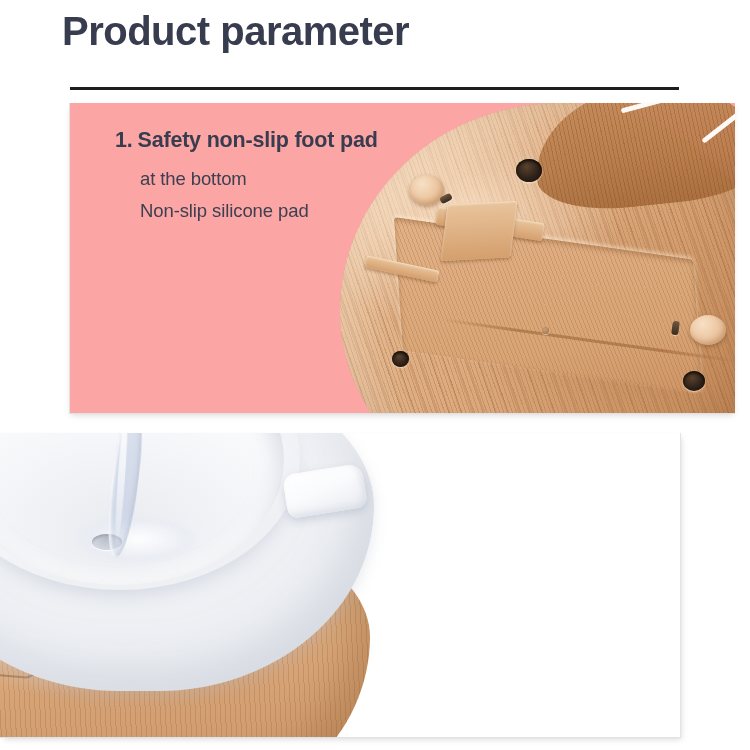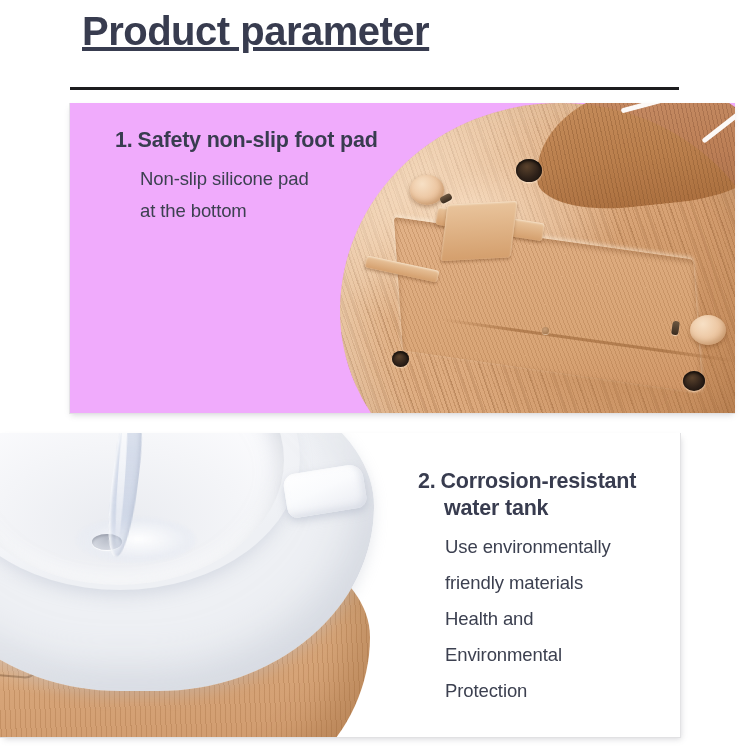"Product parameter" .page-title { left: 82px -> 62px; text-decoration: underline -> none }
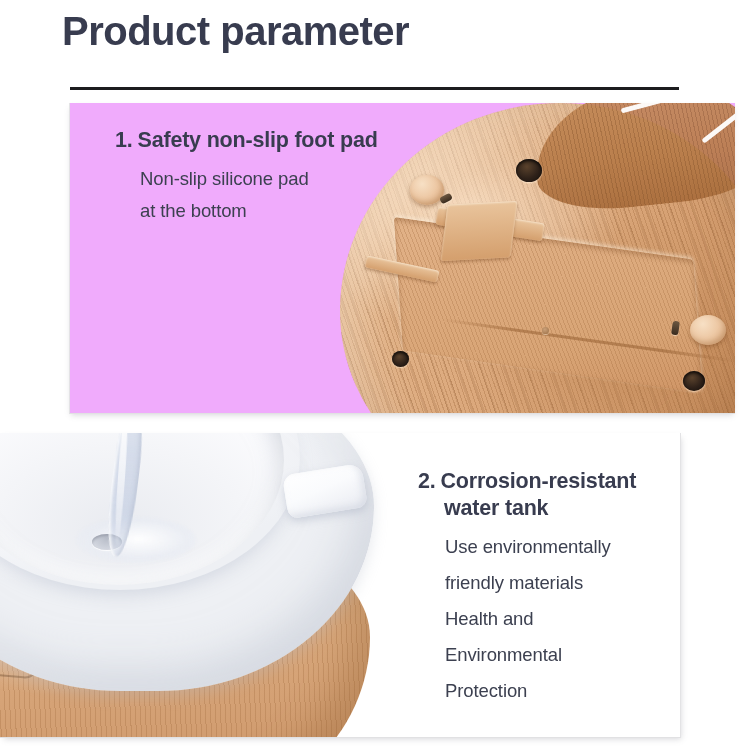"1. Safety non-slip foot pad" .panel-one { background: #f0abfc -> #fca5a5 }
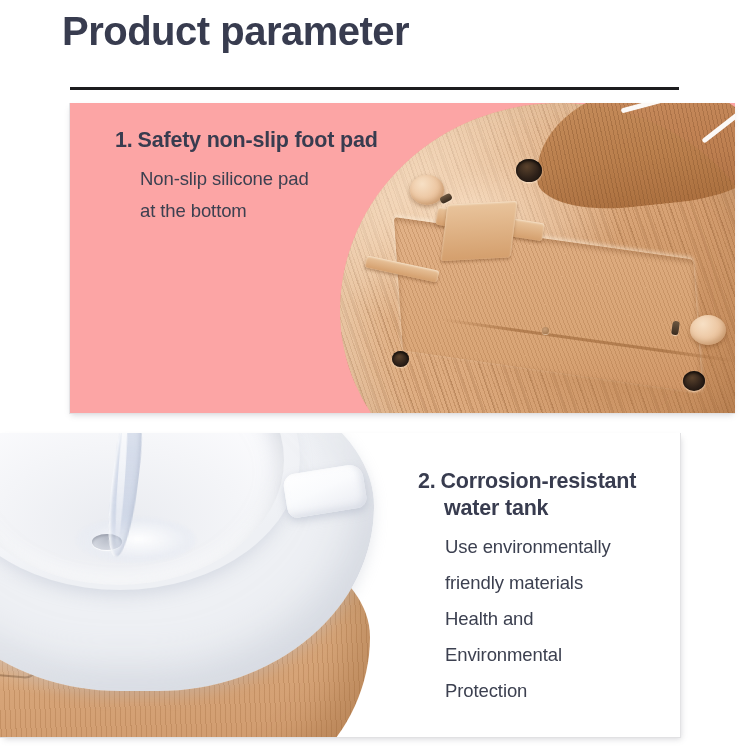"Non-slip silicone pad" div { order: before "at the bottom" -> after "at the bottom" }
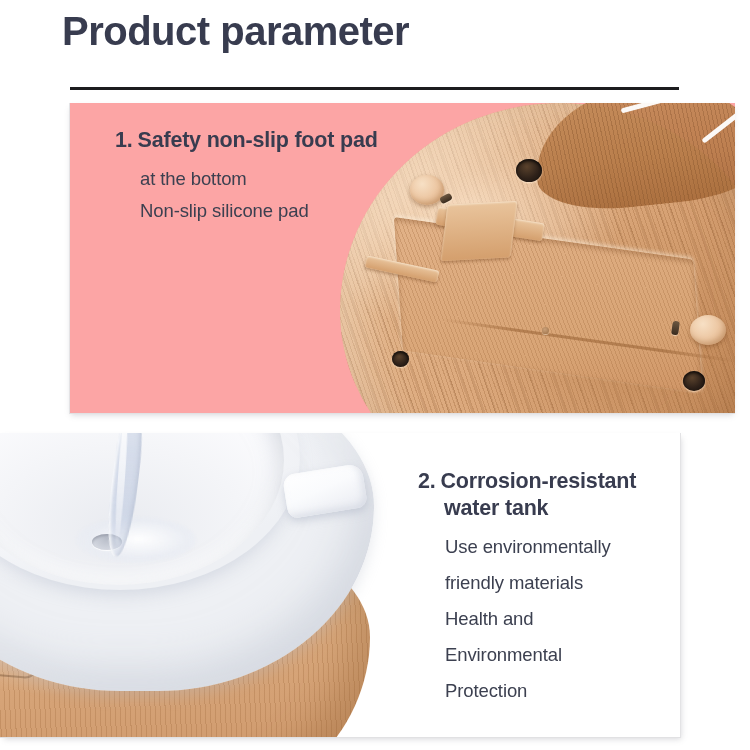"2. Corrosion-resistant" div.panel-two-text { html: <div> <div> <span>2.</span><span>Corrosion-resistant</span> <span>water tank</span> </div> <div> <div>Use environmentally</div> <div>friendly materials</div> <div>Health and</div> <div>Environmental</div> <div>Protection</div> </div> </div> -> none }
